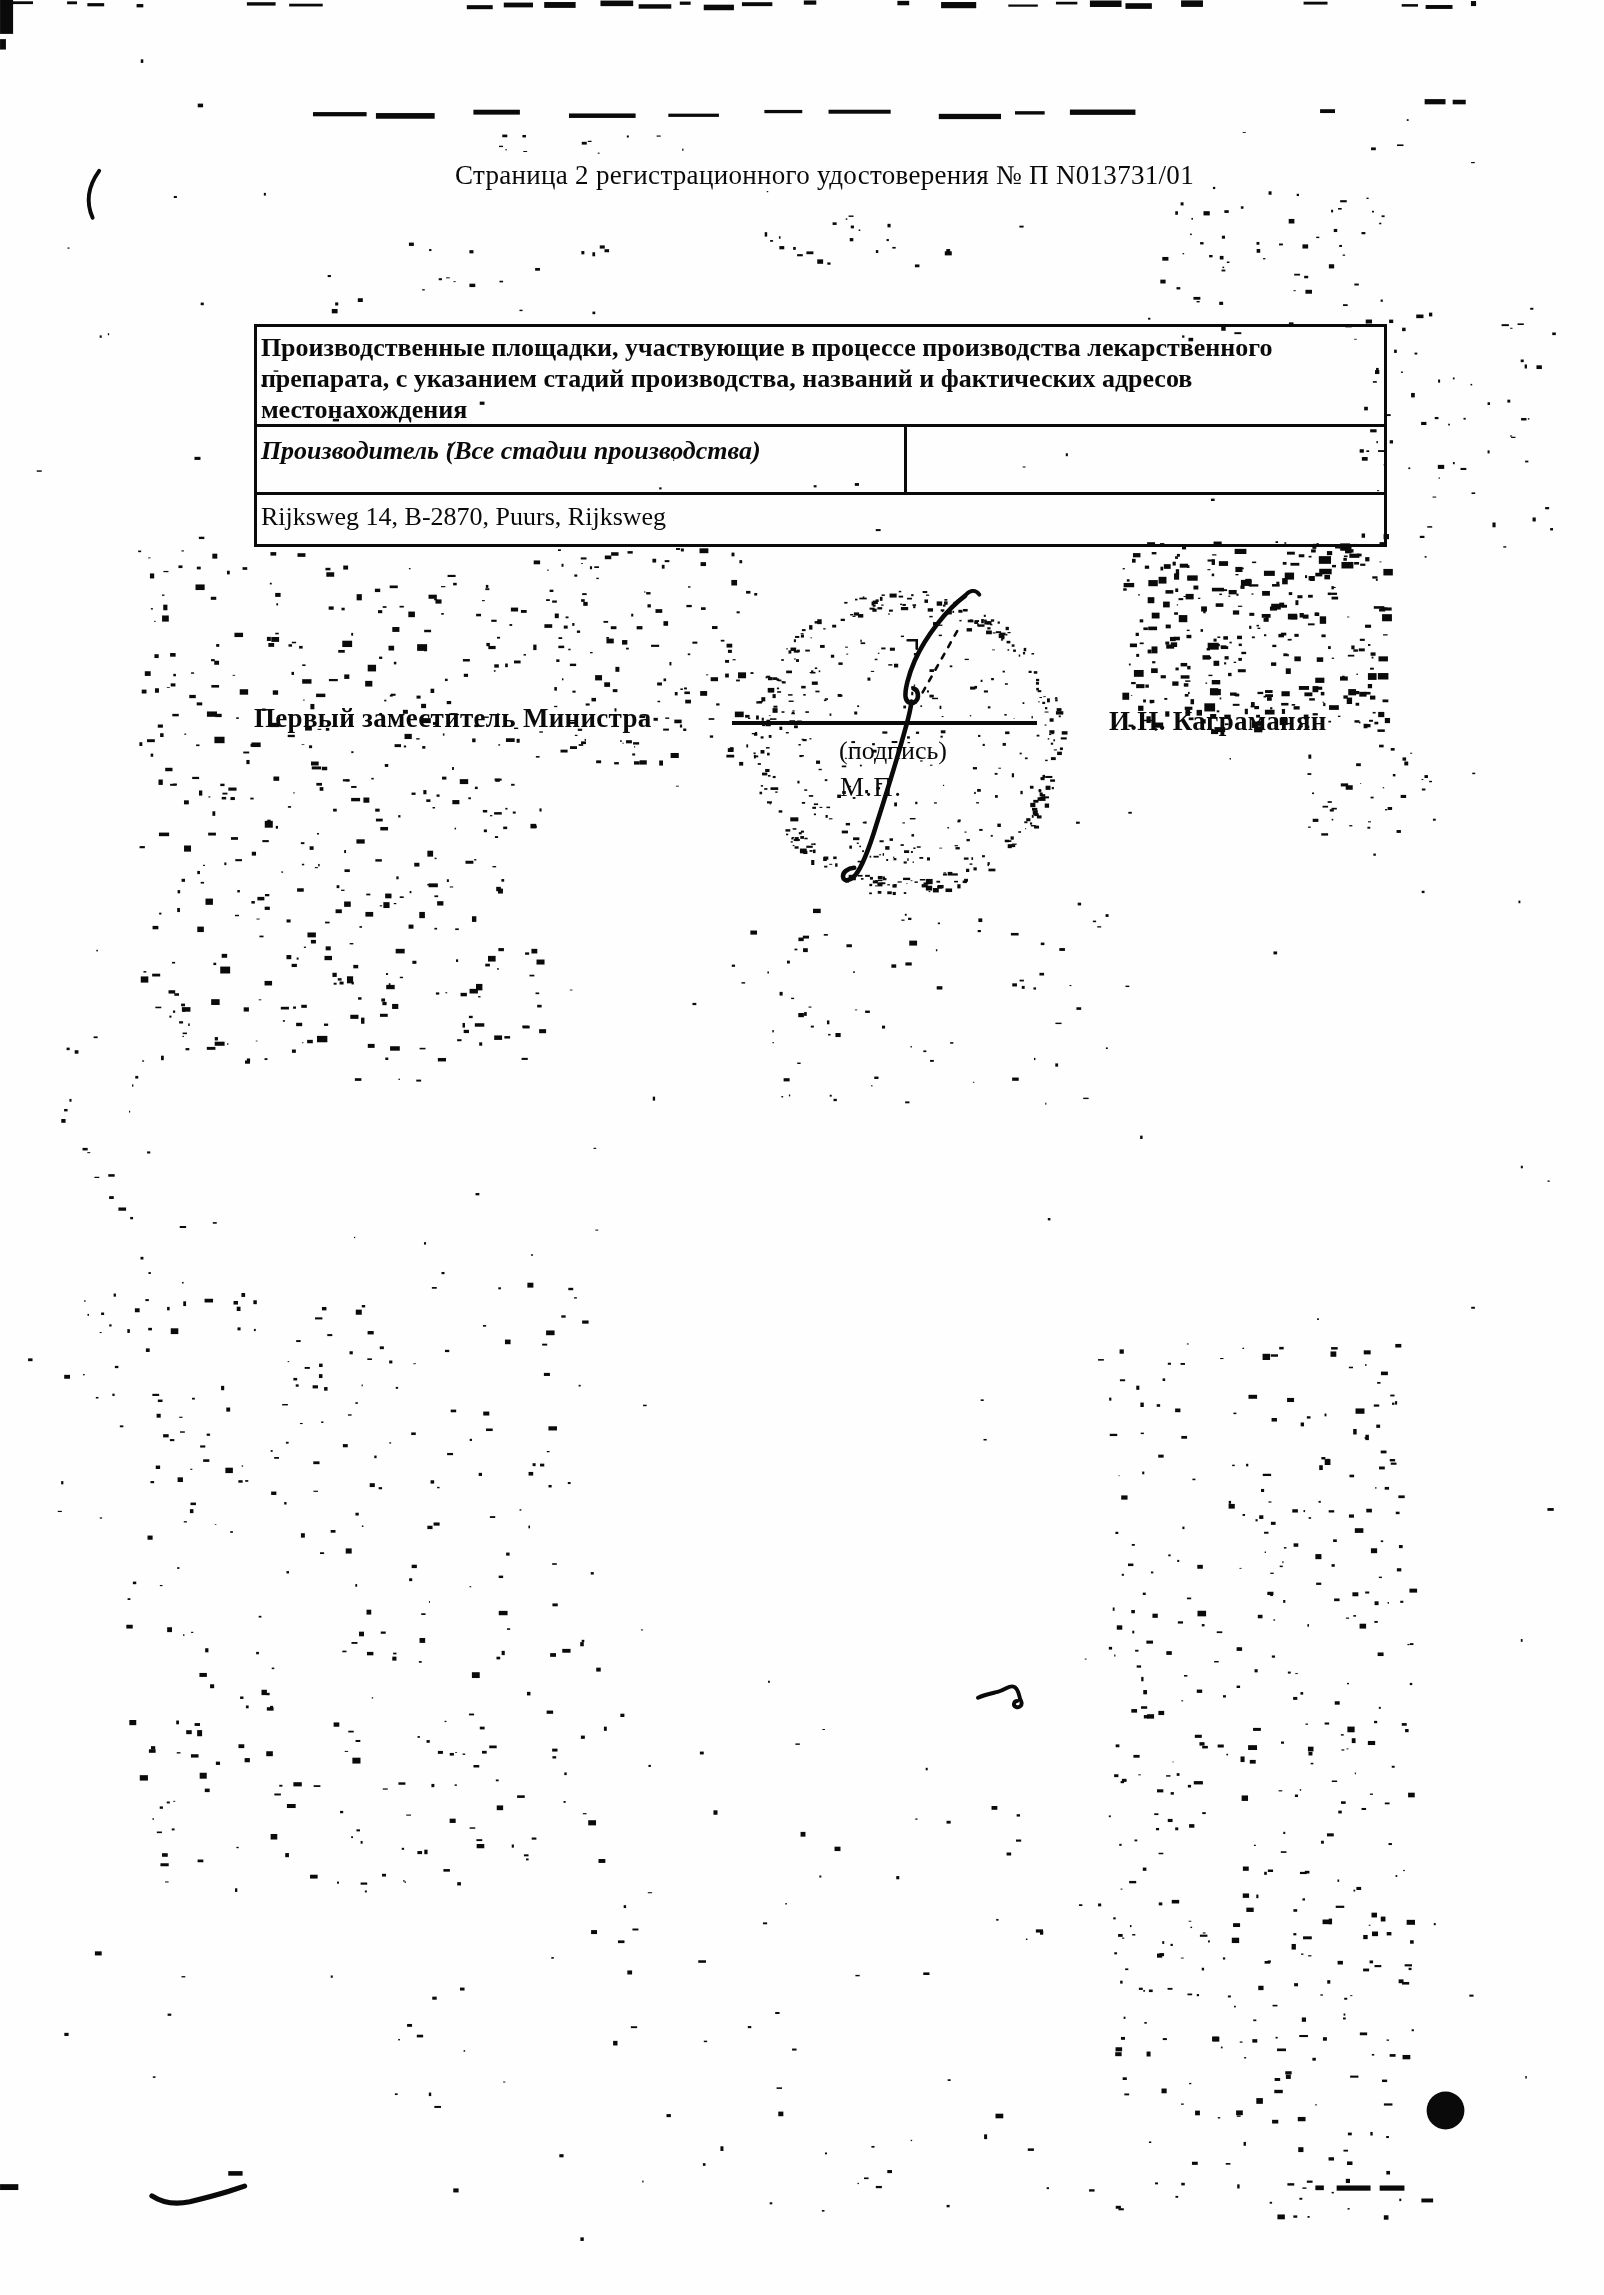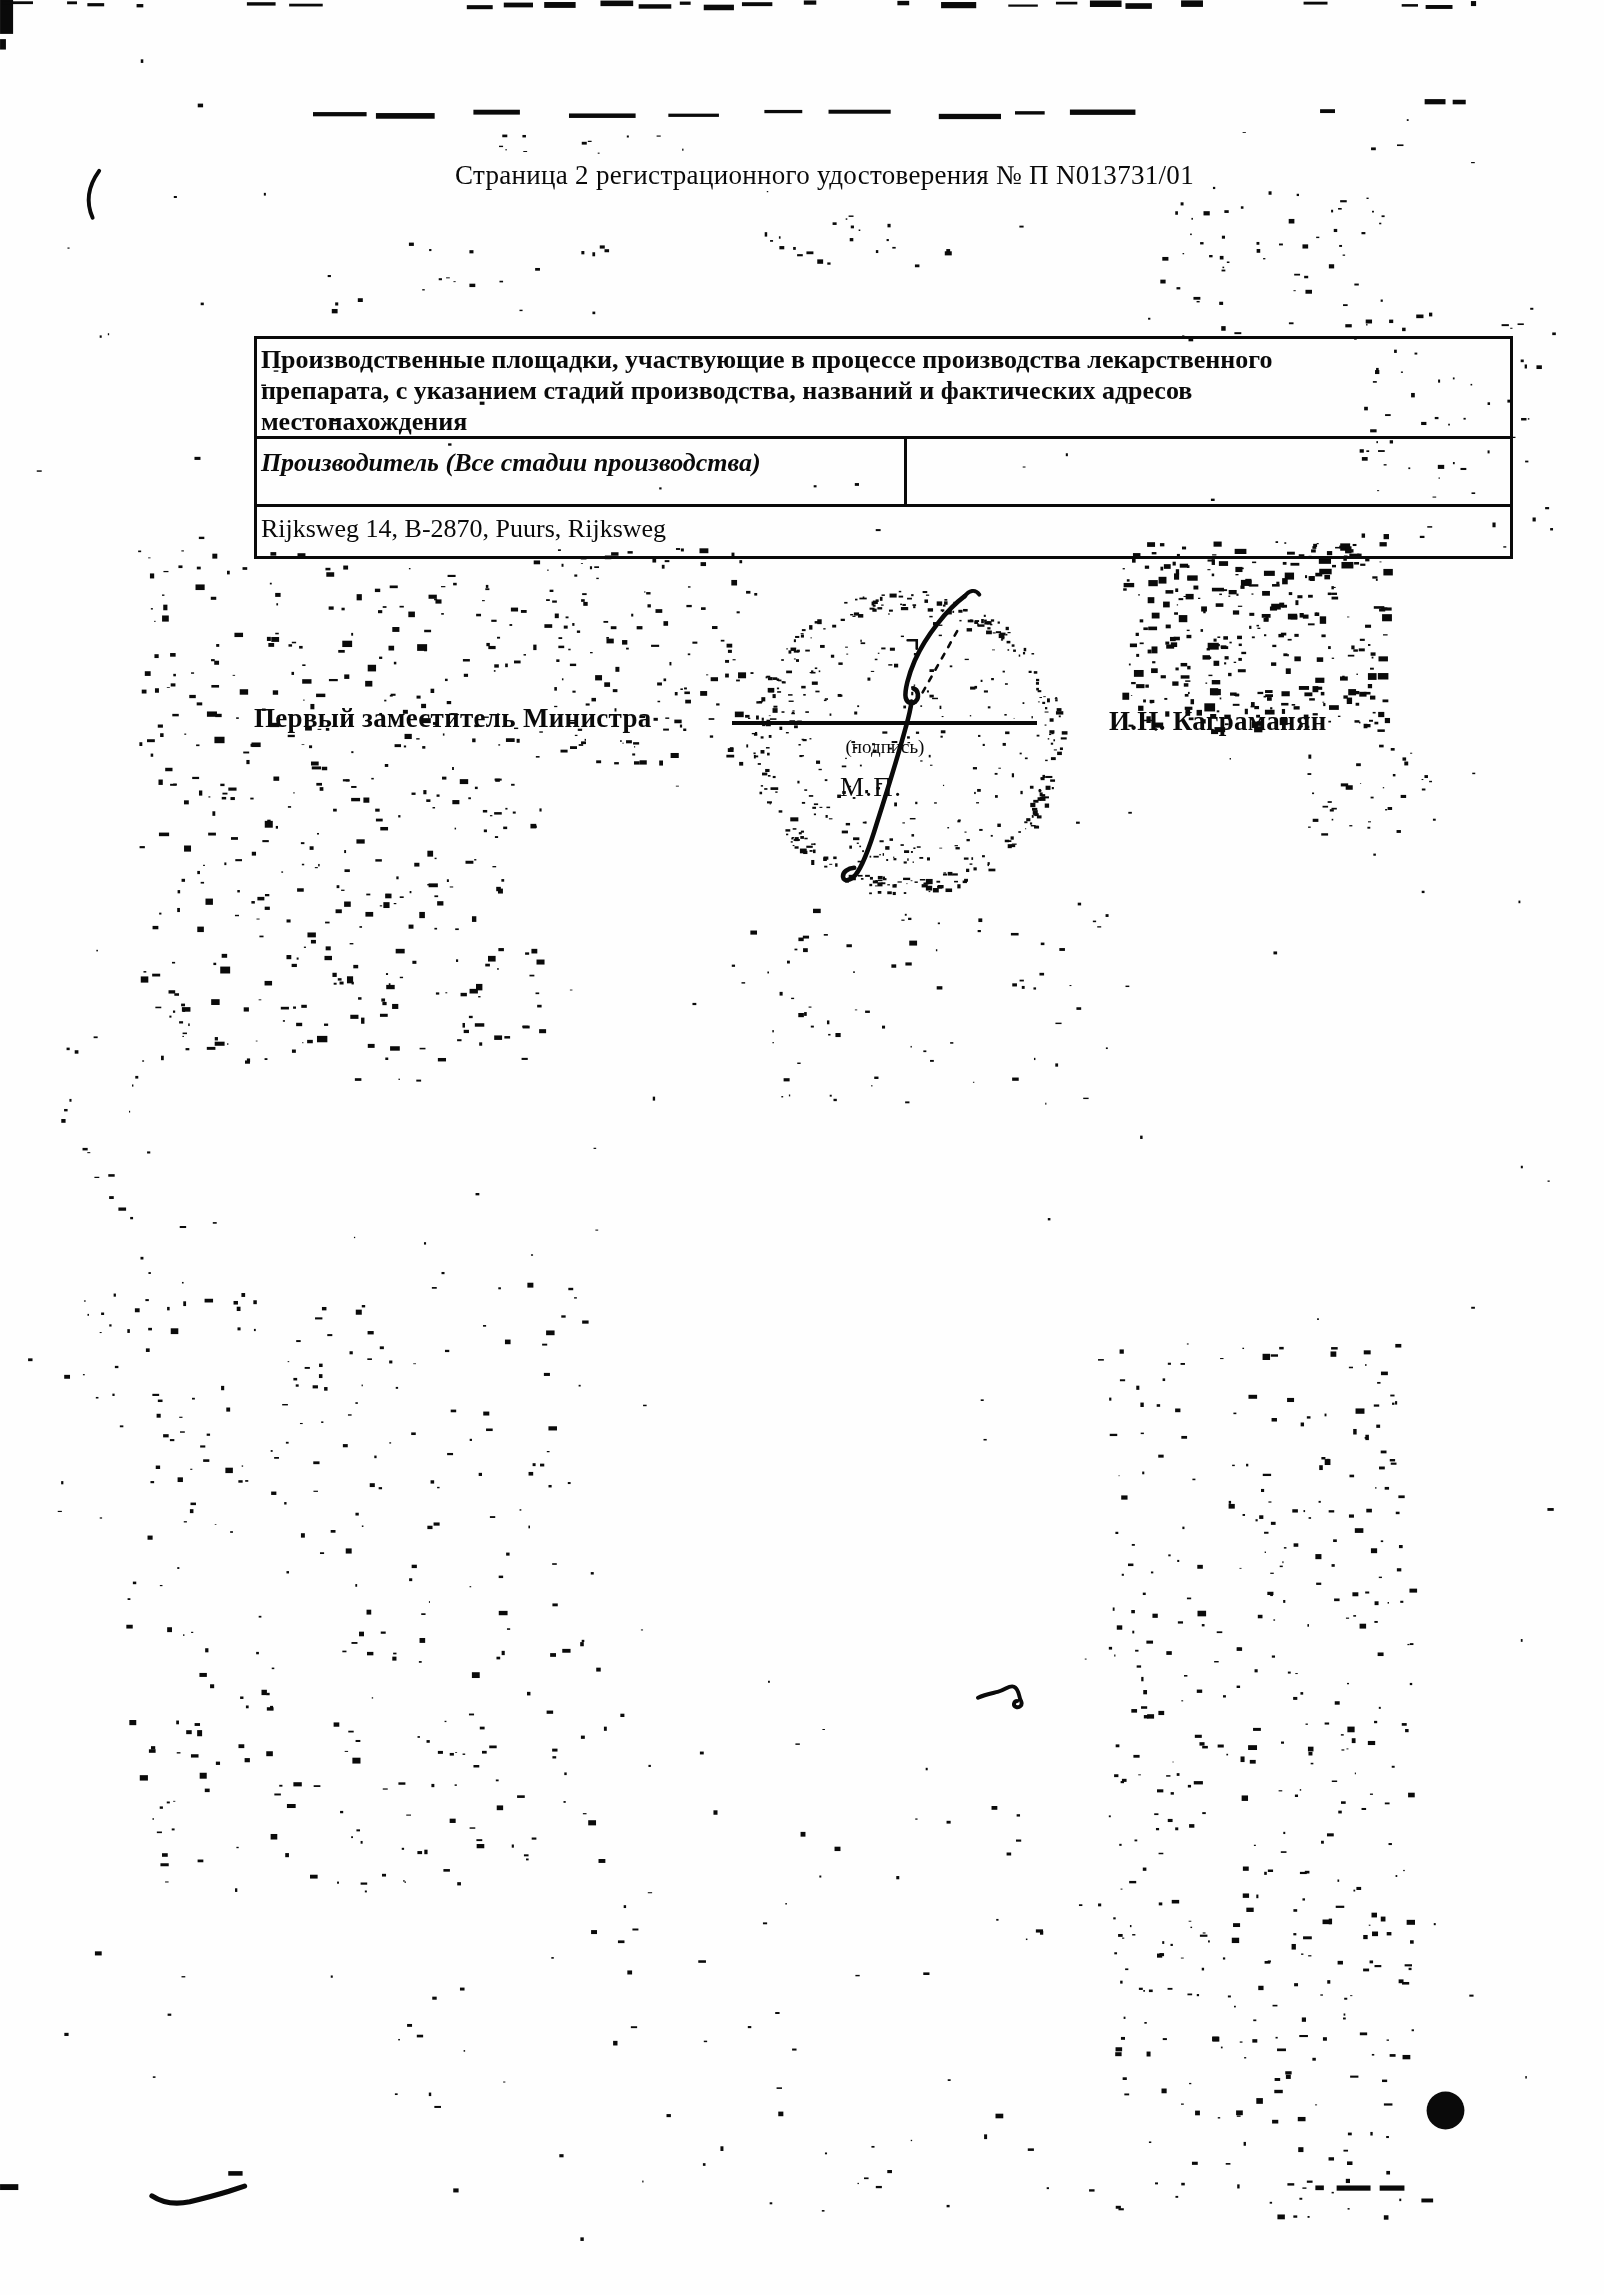"Производственные площадки, участвующие в" #prod-table { top: 336px -> 324px; width: 1259px -> 1133px }
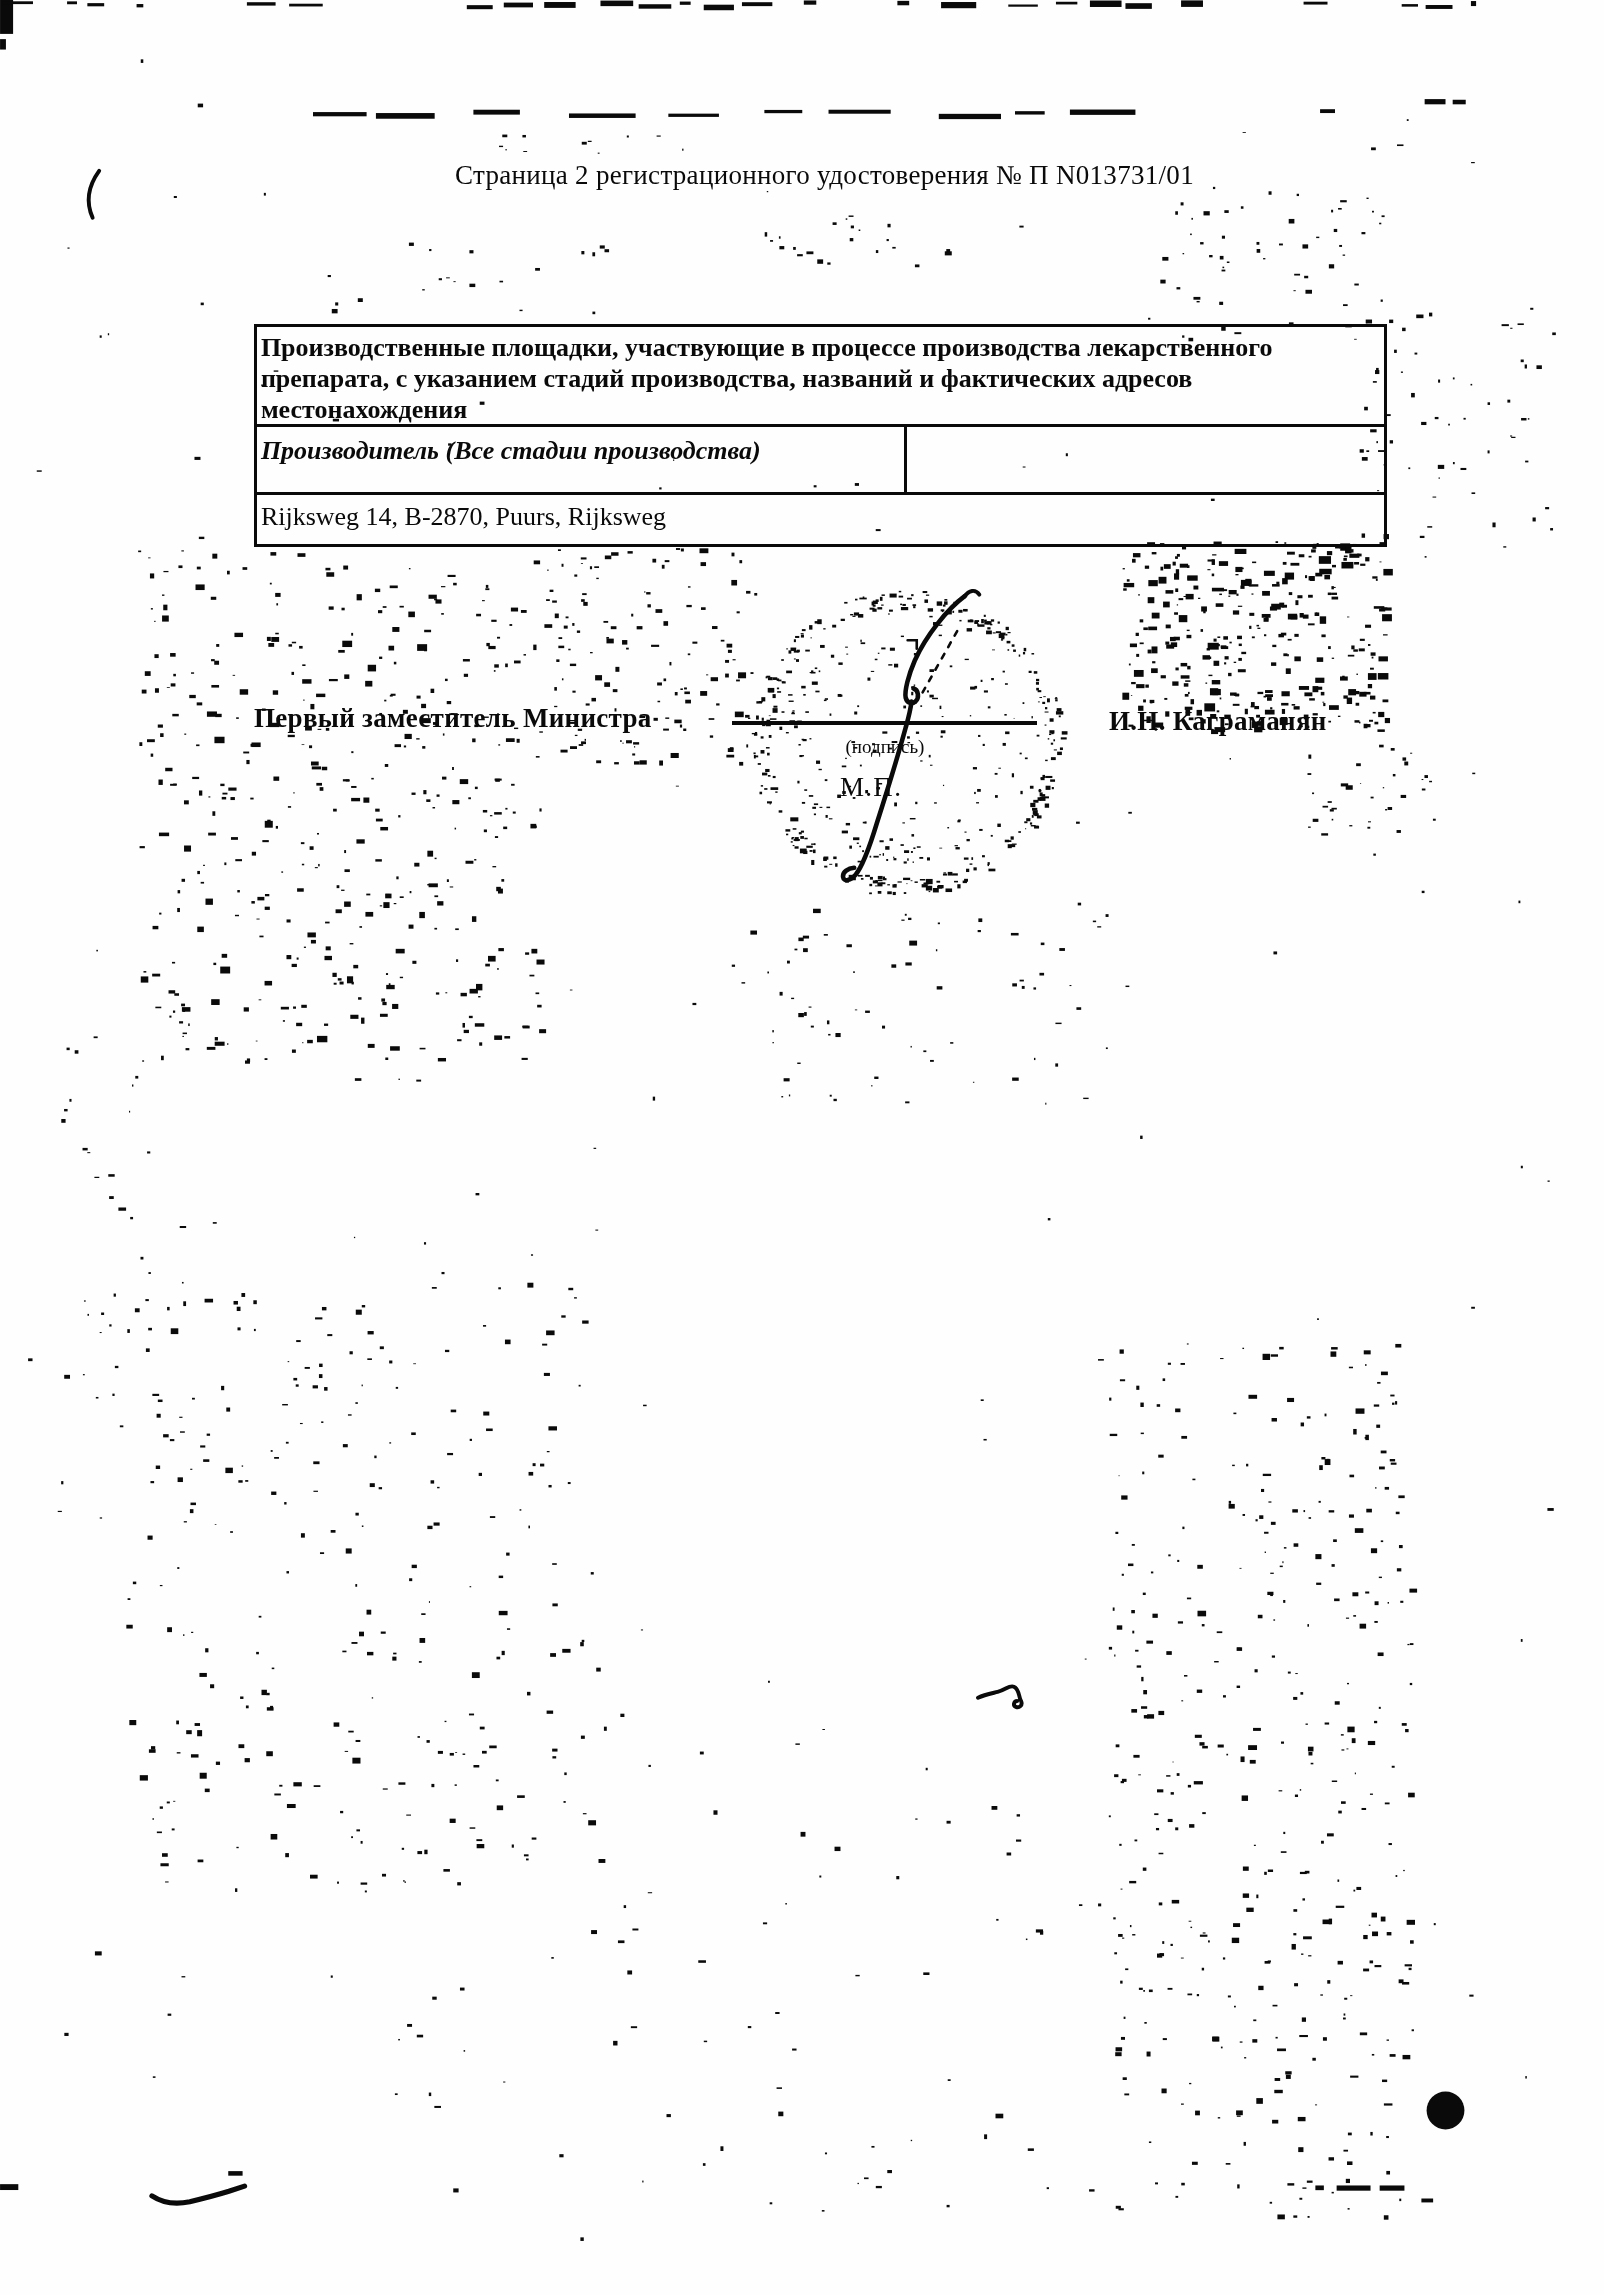"(подпись)" #sig-caption { font-size: 19px -> 26px; text-align: center -> right }
